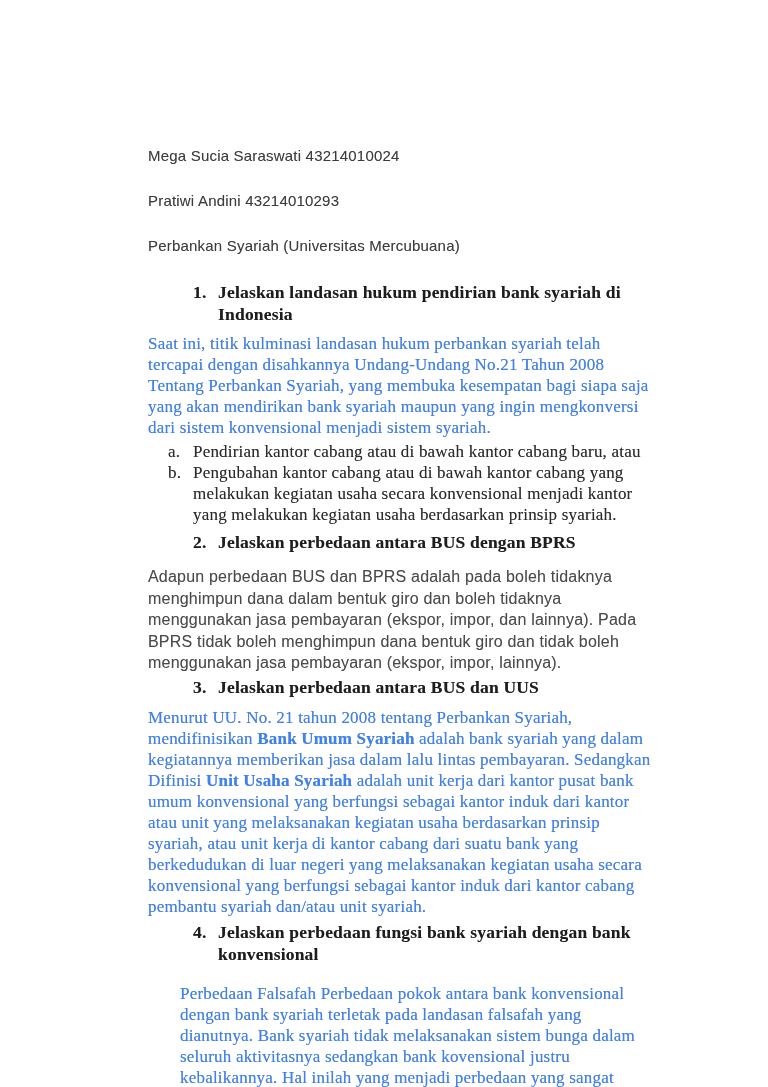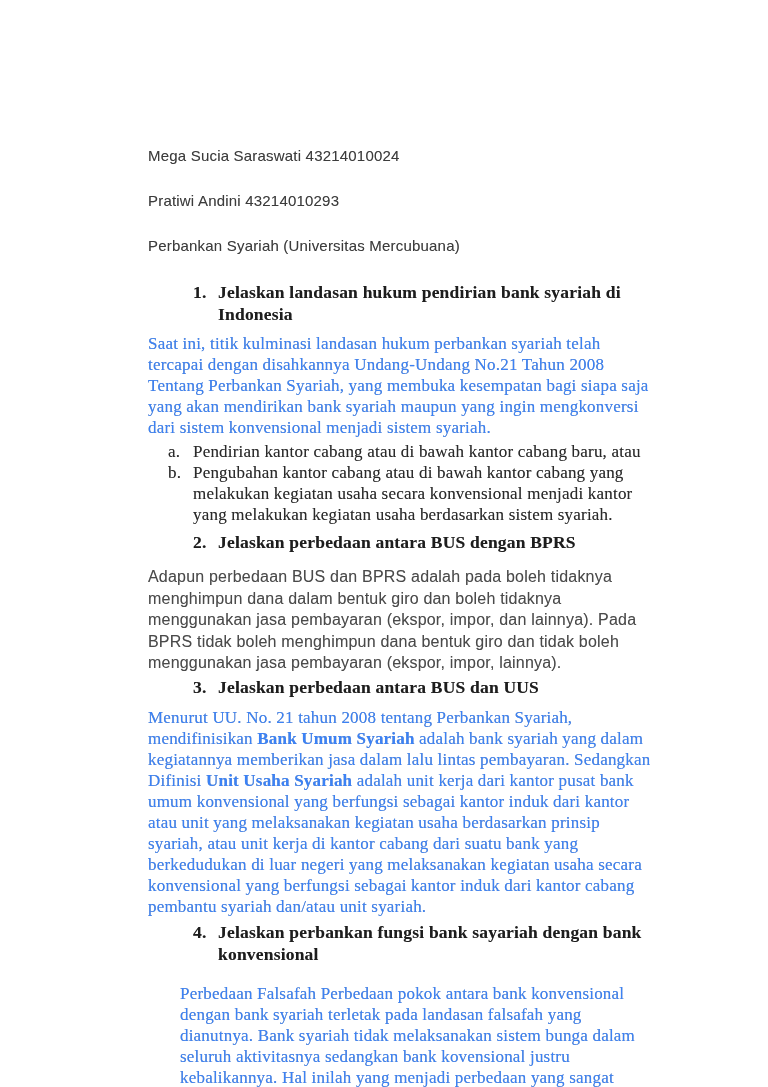"Pengubahan kantor cabang atau di" span.itext { text: sistem -> prinsip }
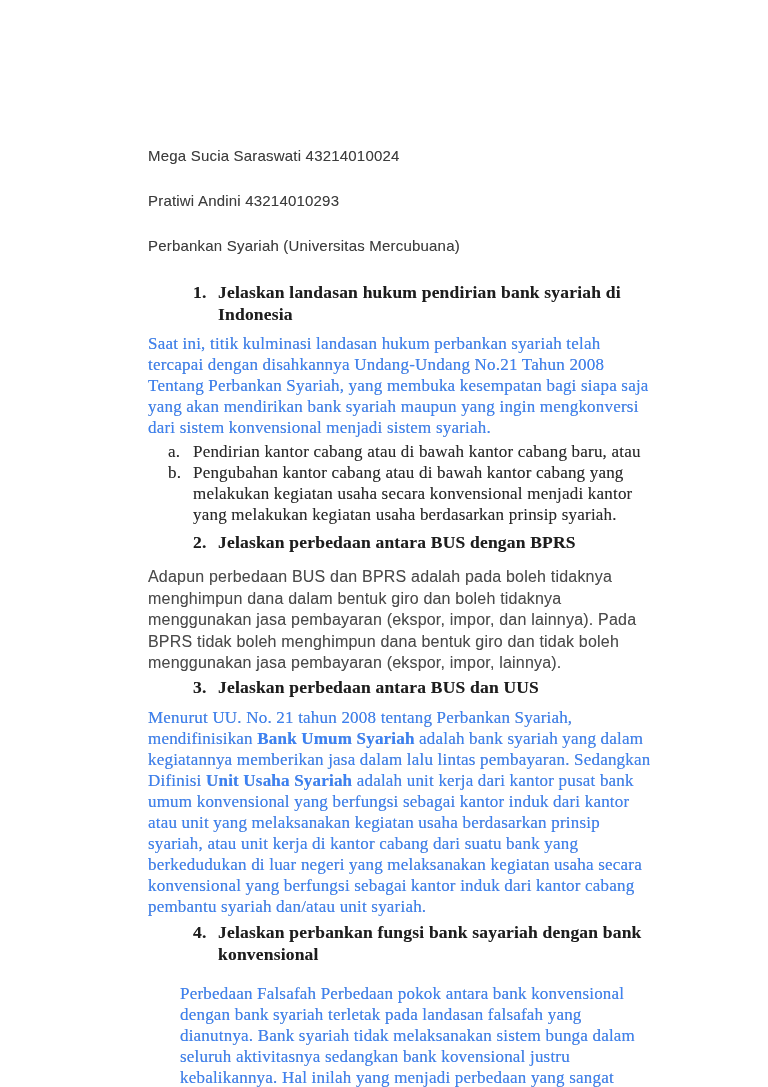"Jelaskan perbankan fungsi bank sayariah" span.htext { text: perbankan fungsi bank sayariah -> perbedaan fungsi bank syariah }
